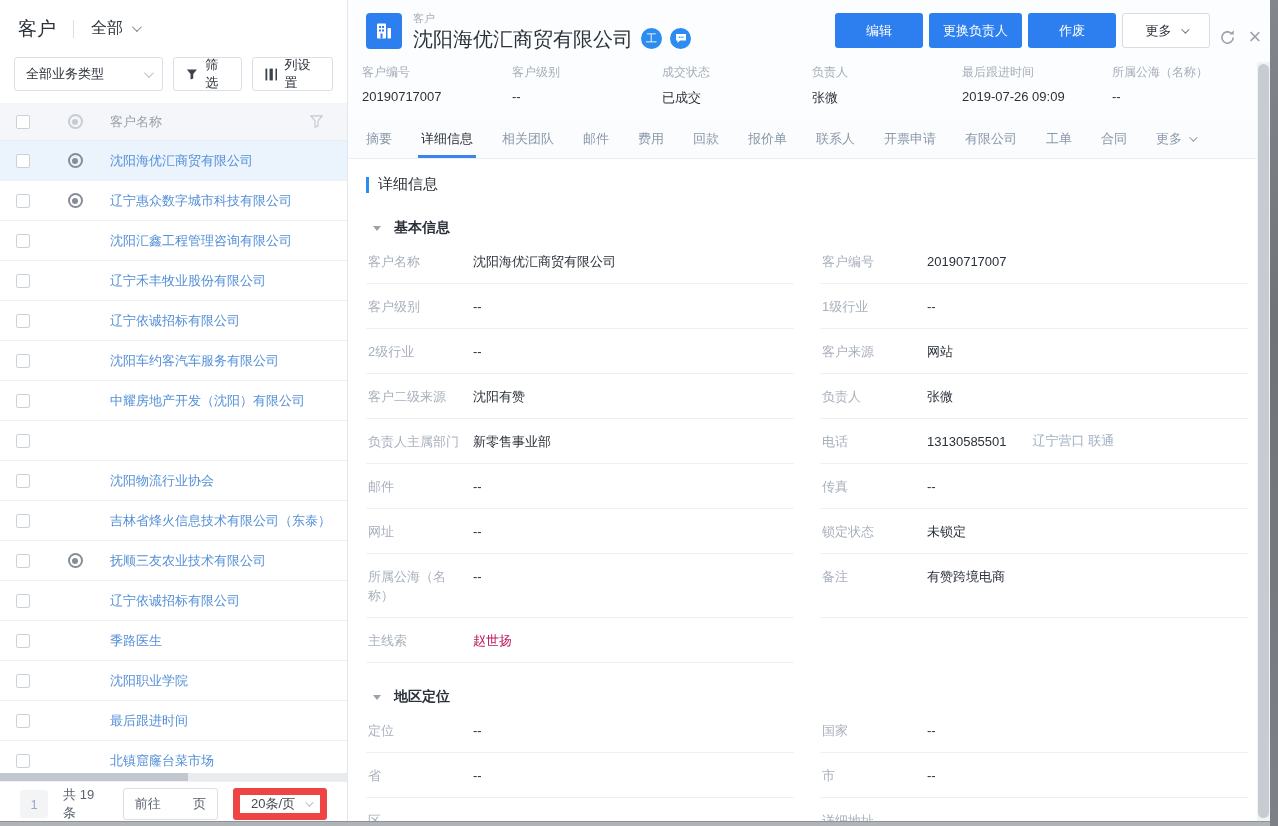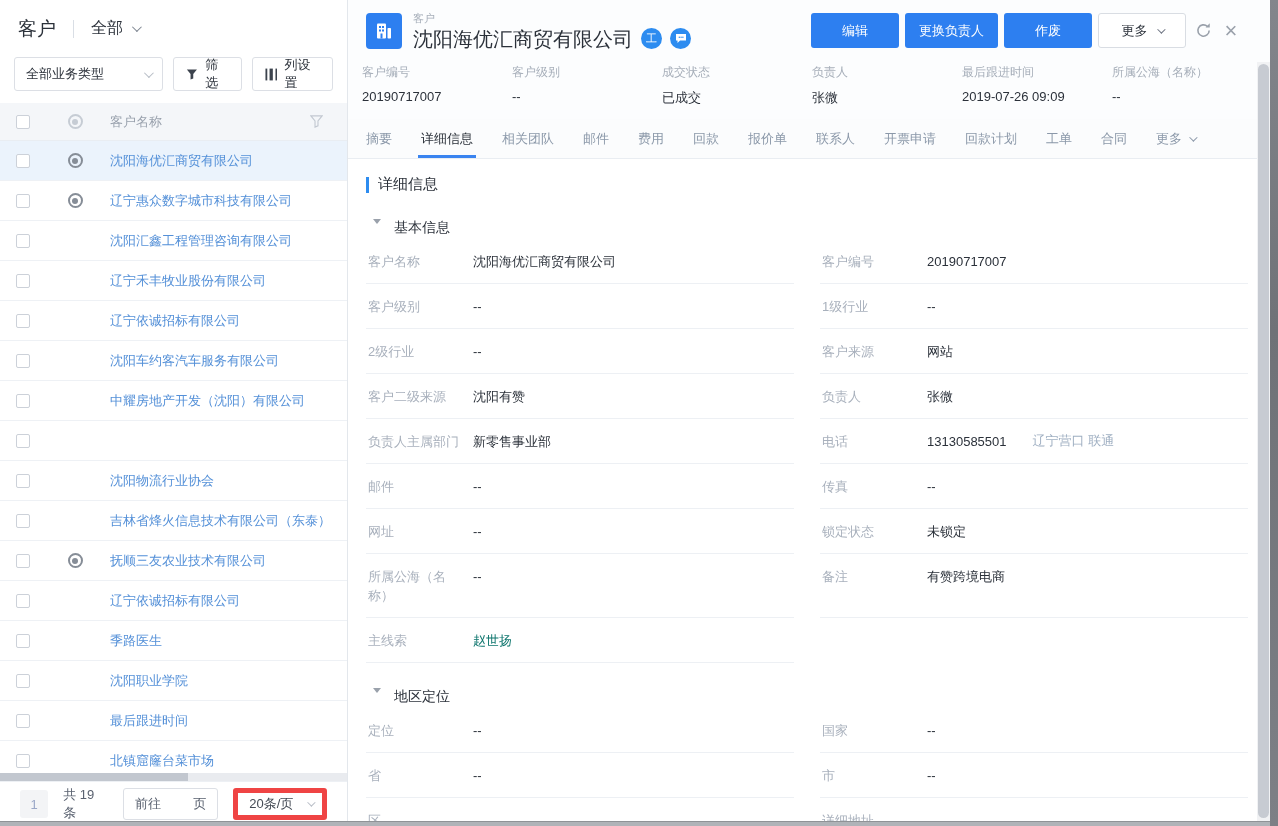"编辑" .hdr-actions { align-items: center -> flex-end; right: 28px -> 4px }
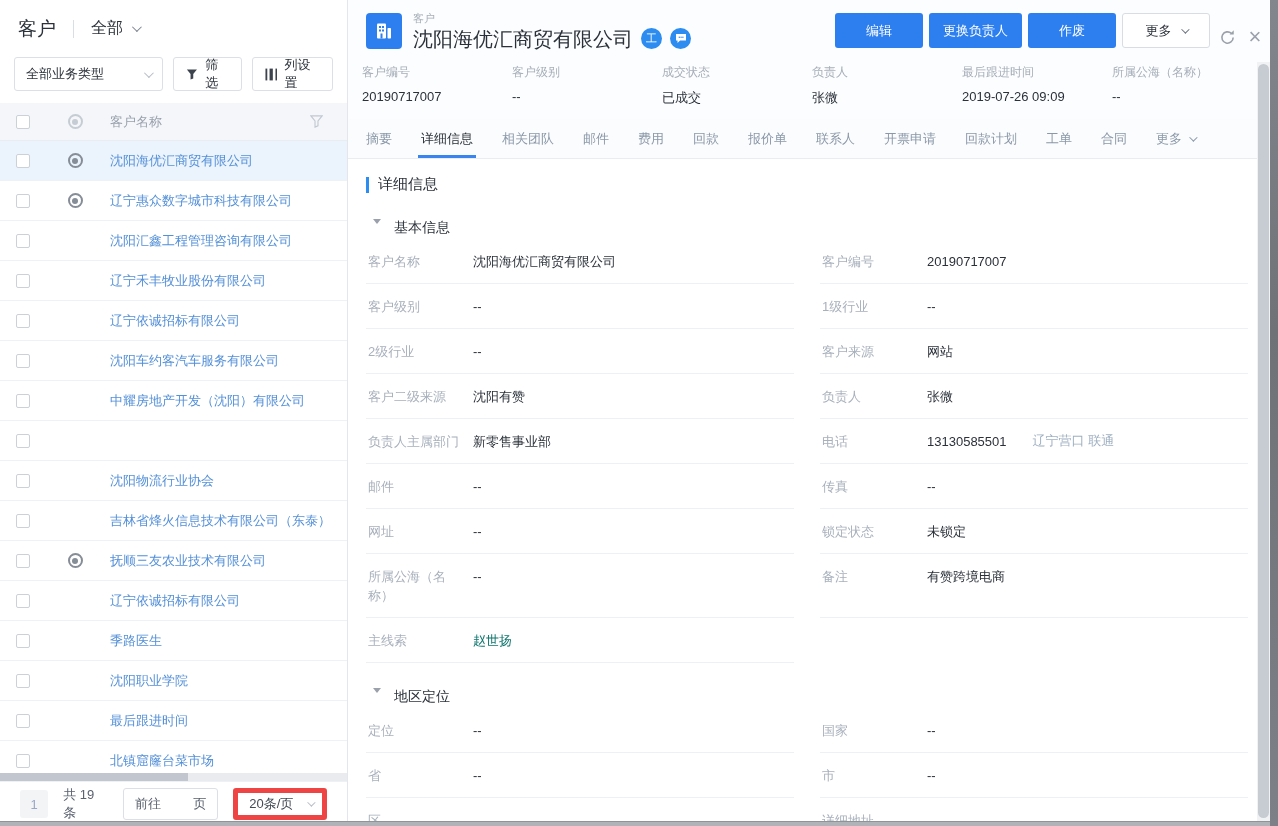"回款计划" span.tab { text: 回款计划 -> 有限公司 }
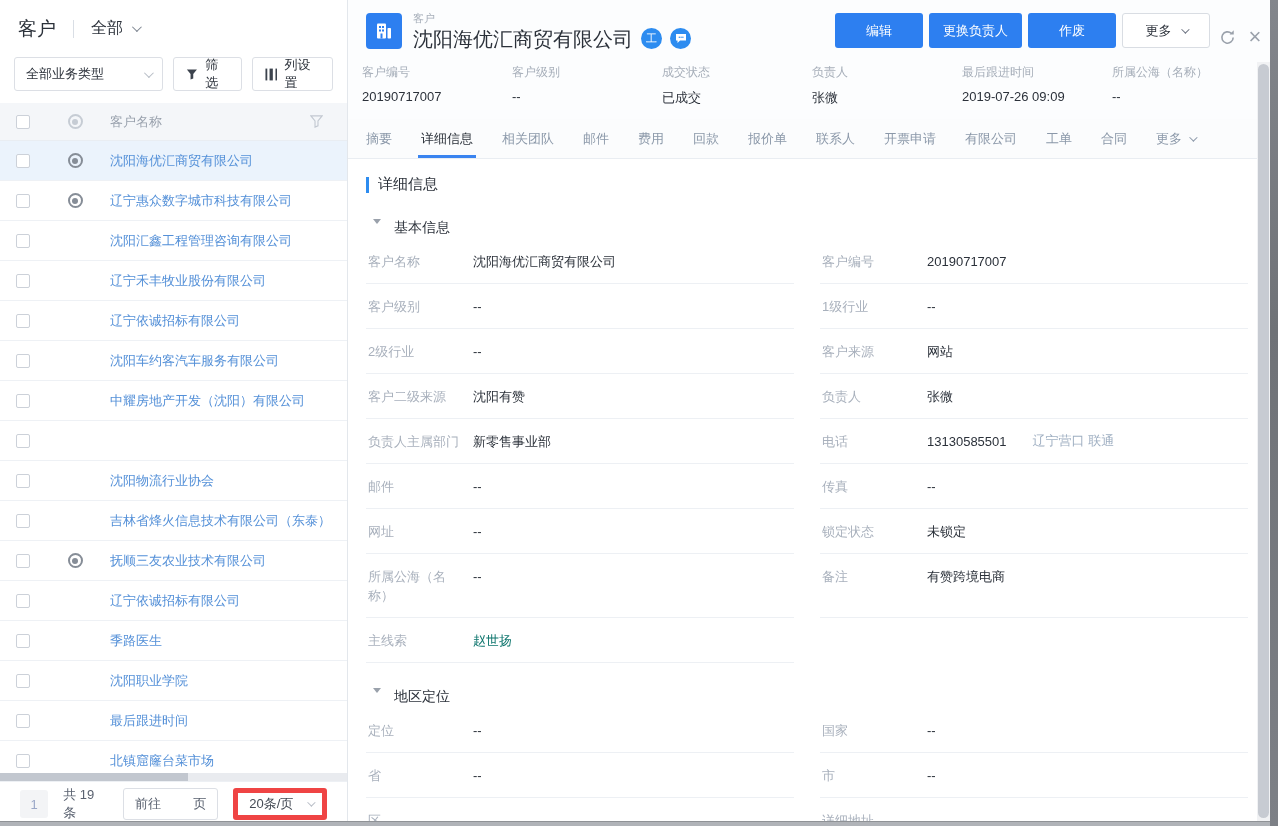"基本信息" .group-header { align-items: none -> center; font-weight: 400 -> 700 }
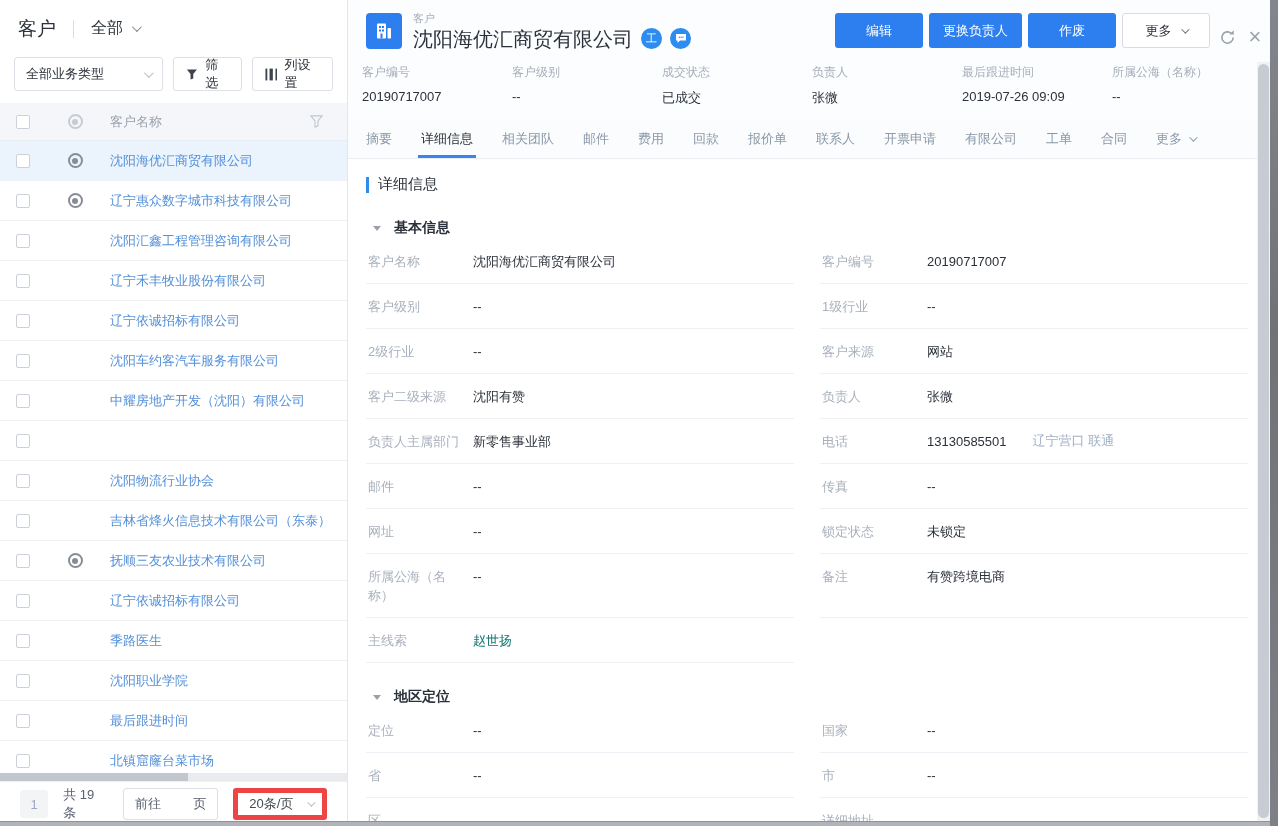"赵世扬" .fvalue.link { color: #0f766e -> #be185d }
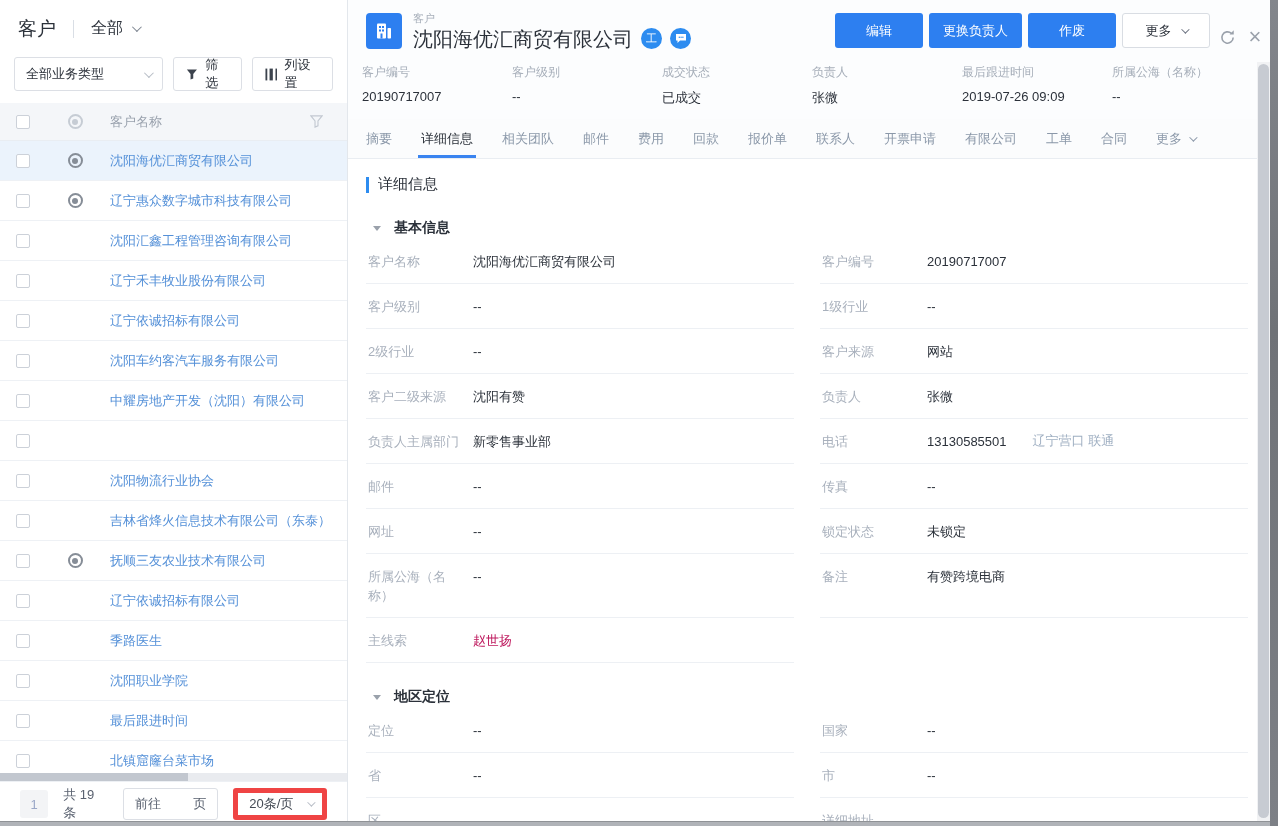"20条/页" .size-select { border: 5px solid #ef4444 -> 7px solid #ef4444 }
